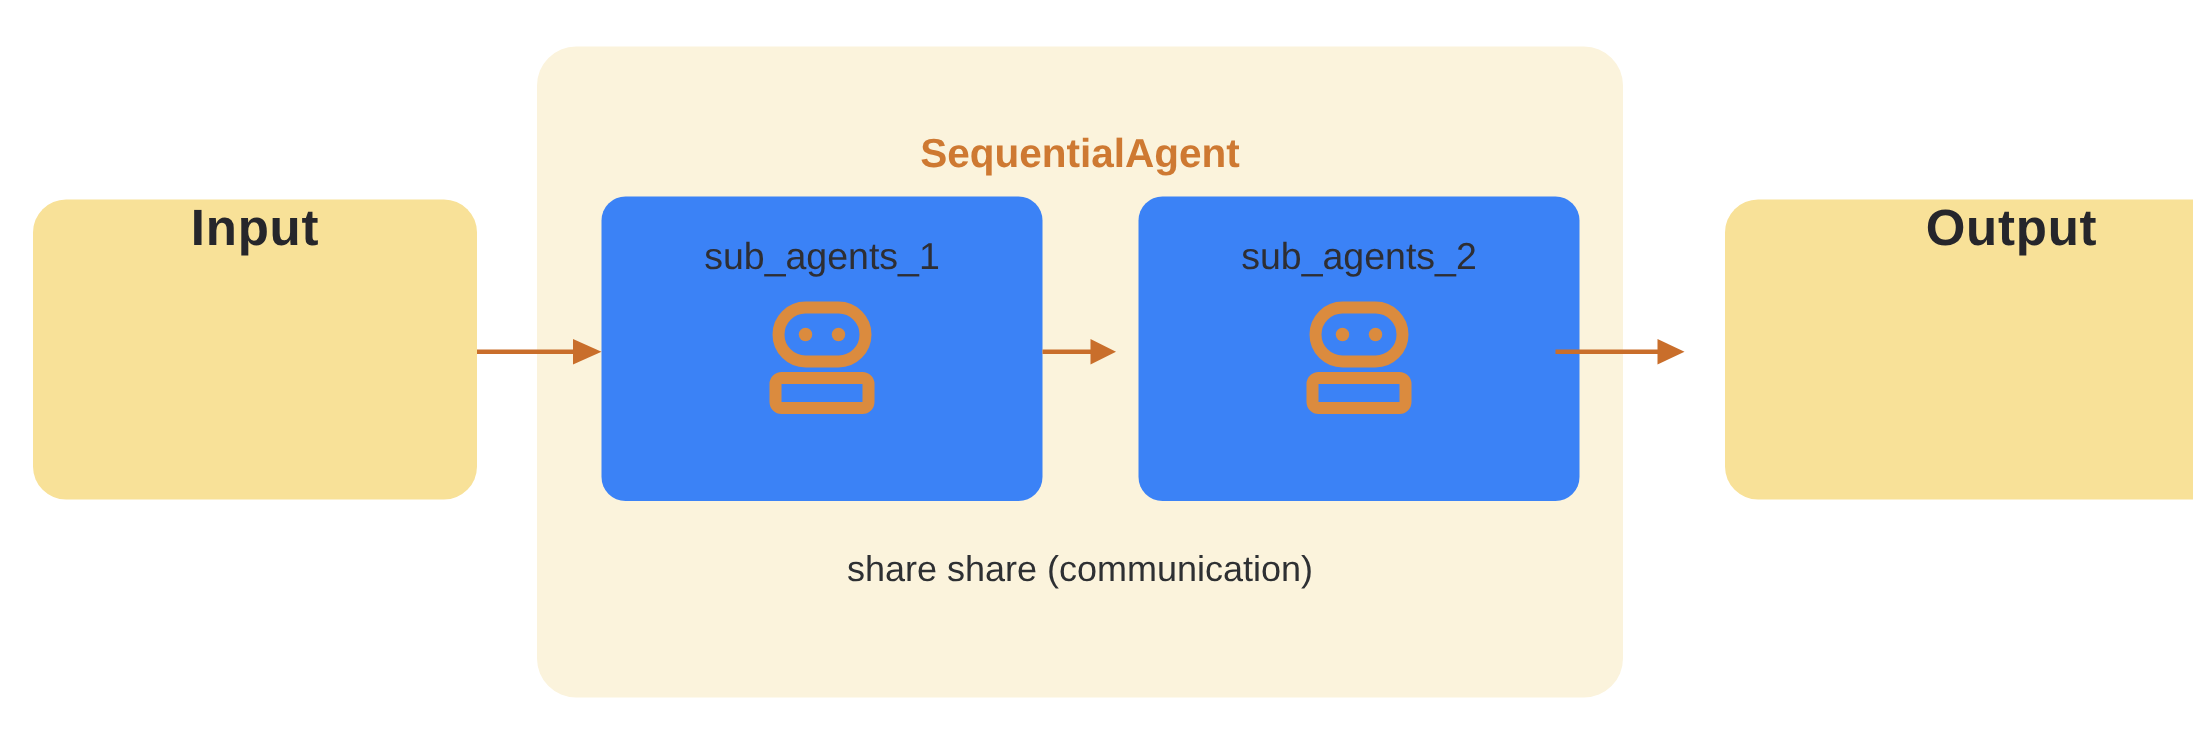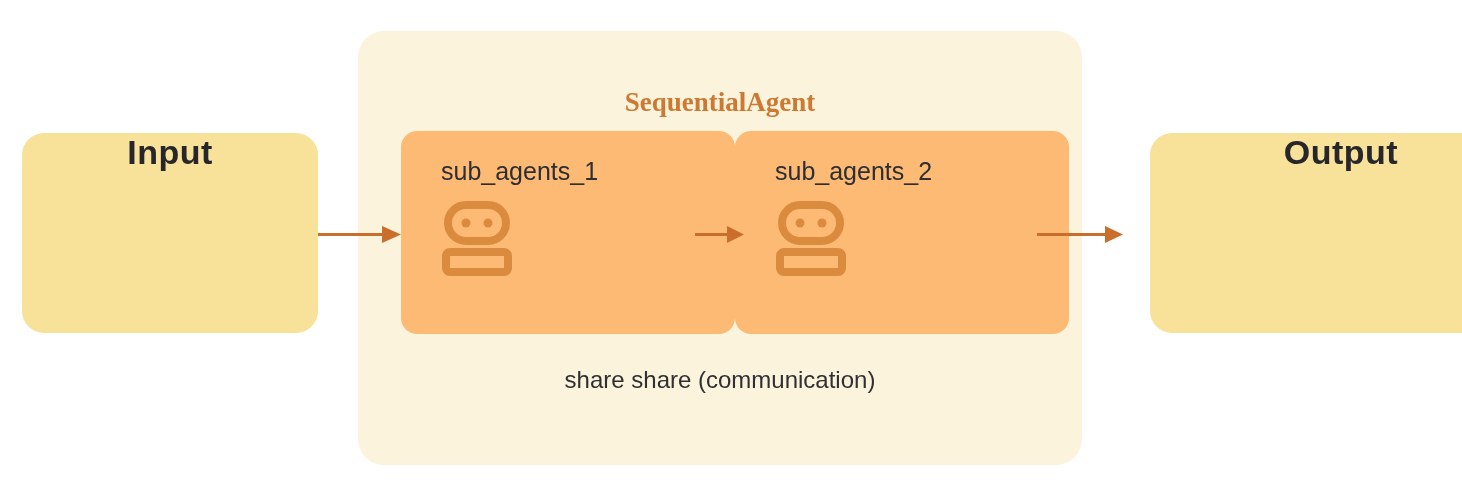"SequentialAgent" .seq-title { font-family: Liberation Serif, serif -> none }
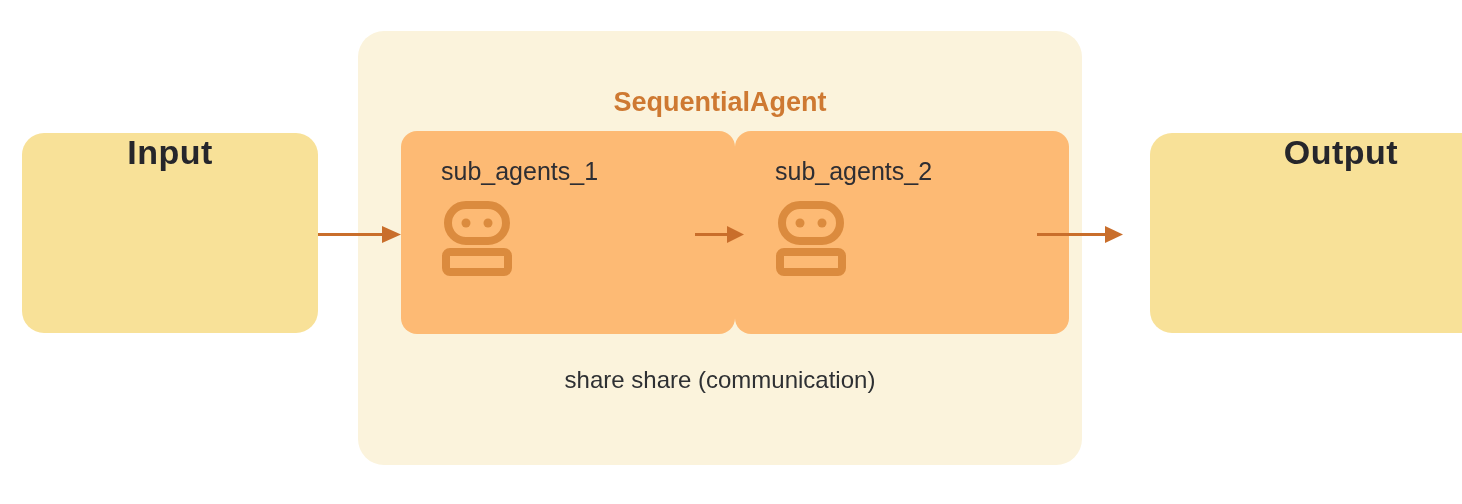"sub_agents_1" .agent-box { align-items: none -> center; background: #fdba74 -> #3b82f6; padding-left: 40px -> none }
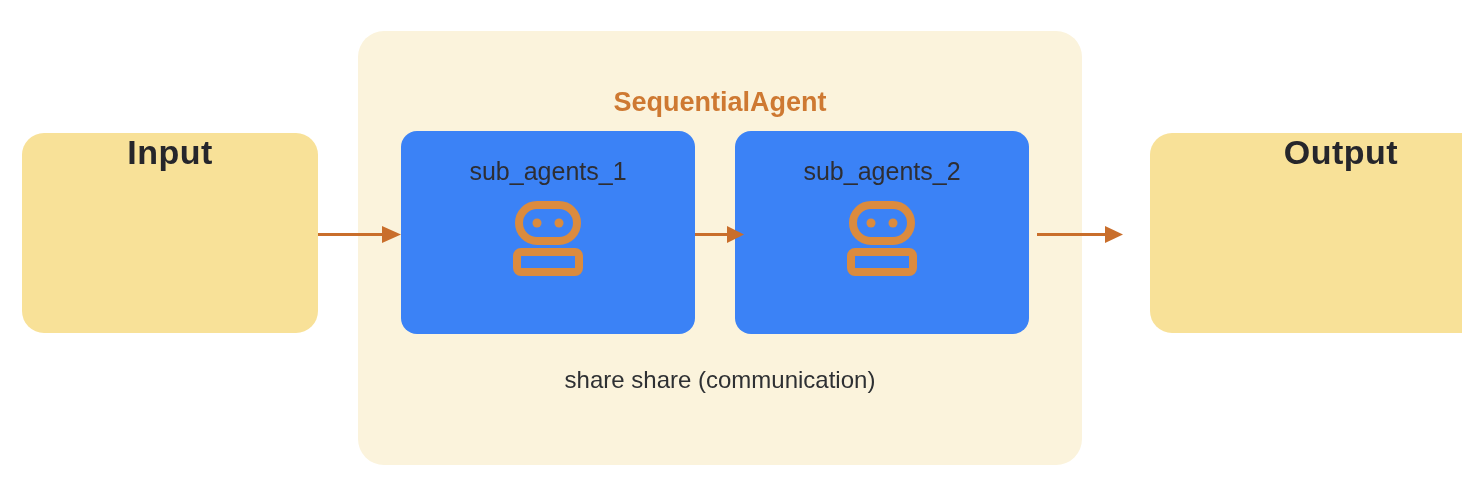"sub_agents_2" #agent-box-2 { left: 377px -> 401px }
